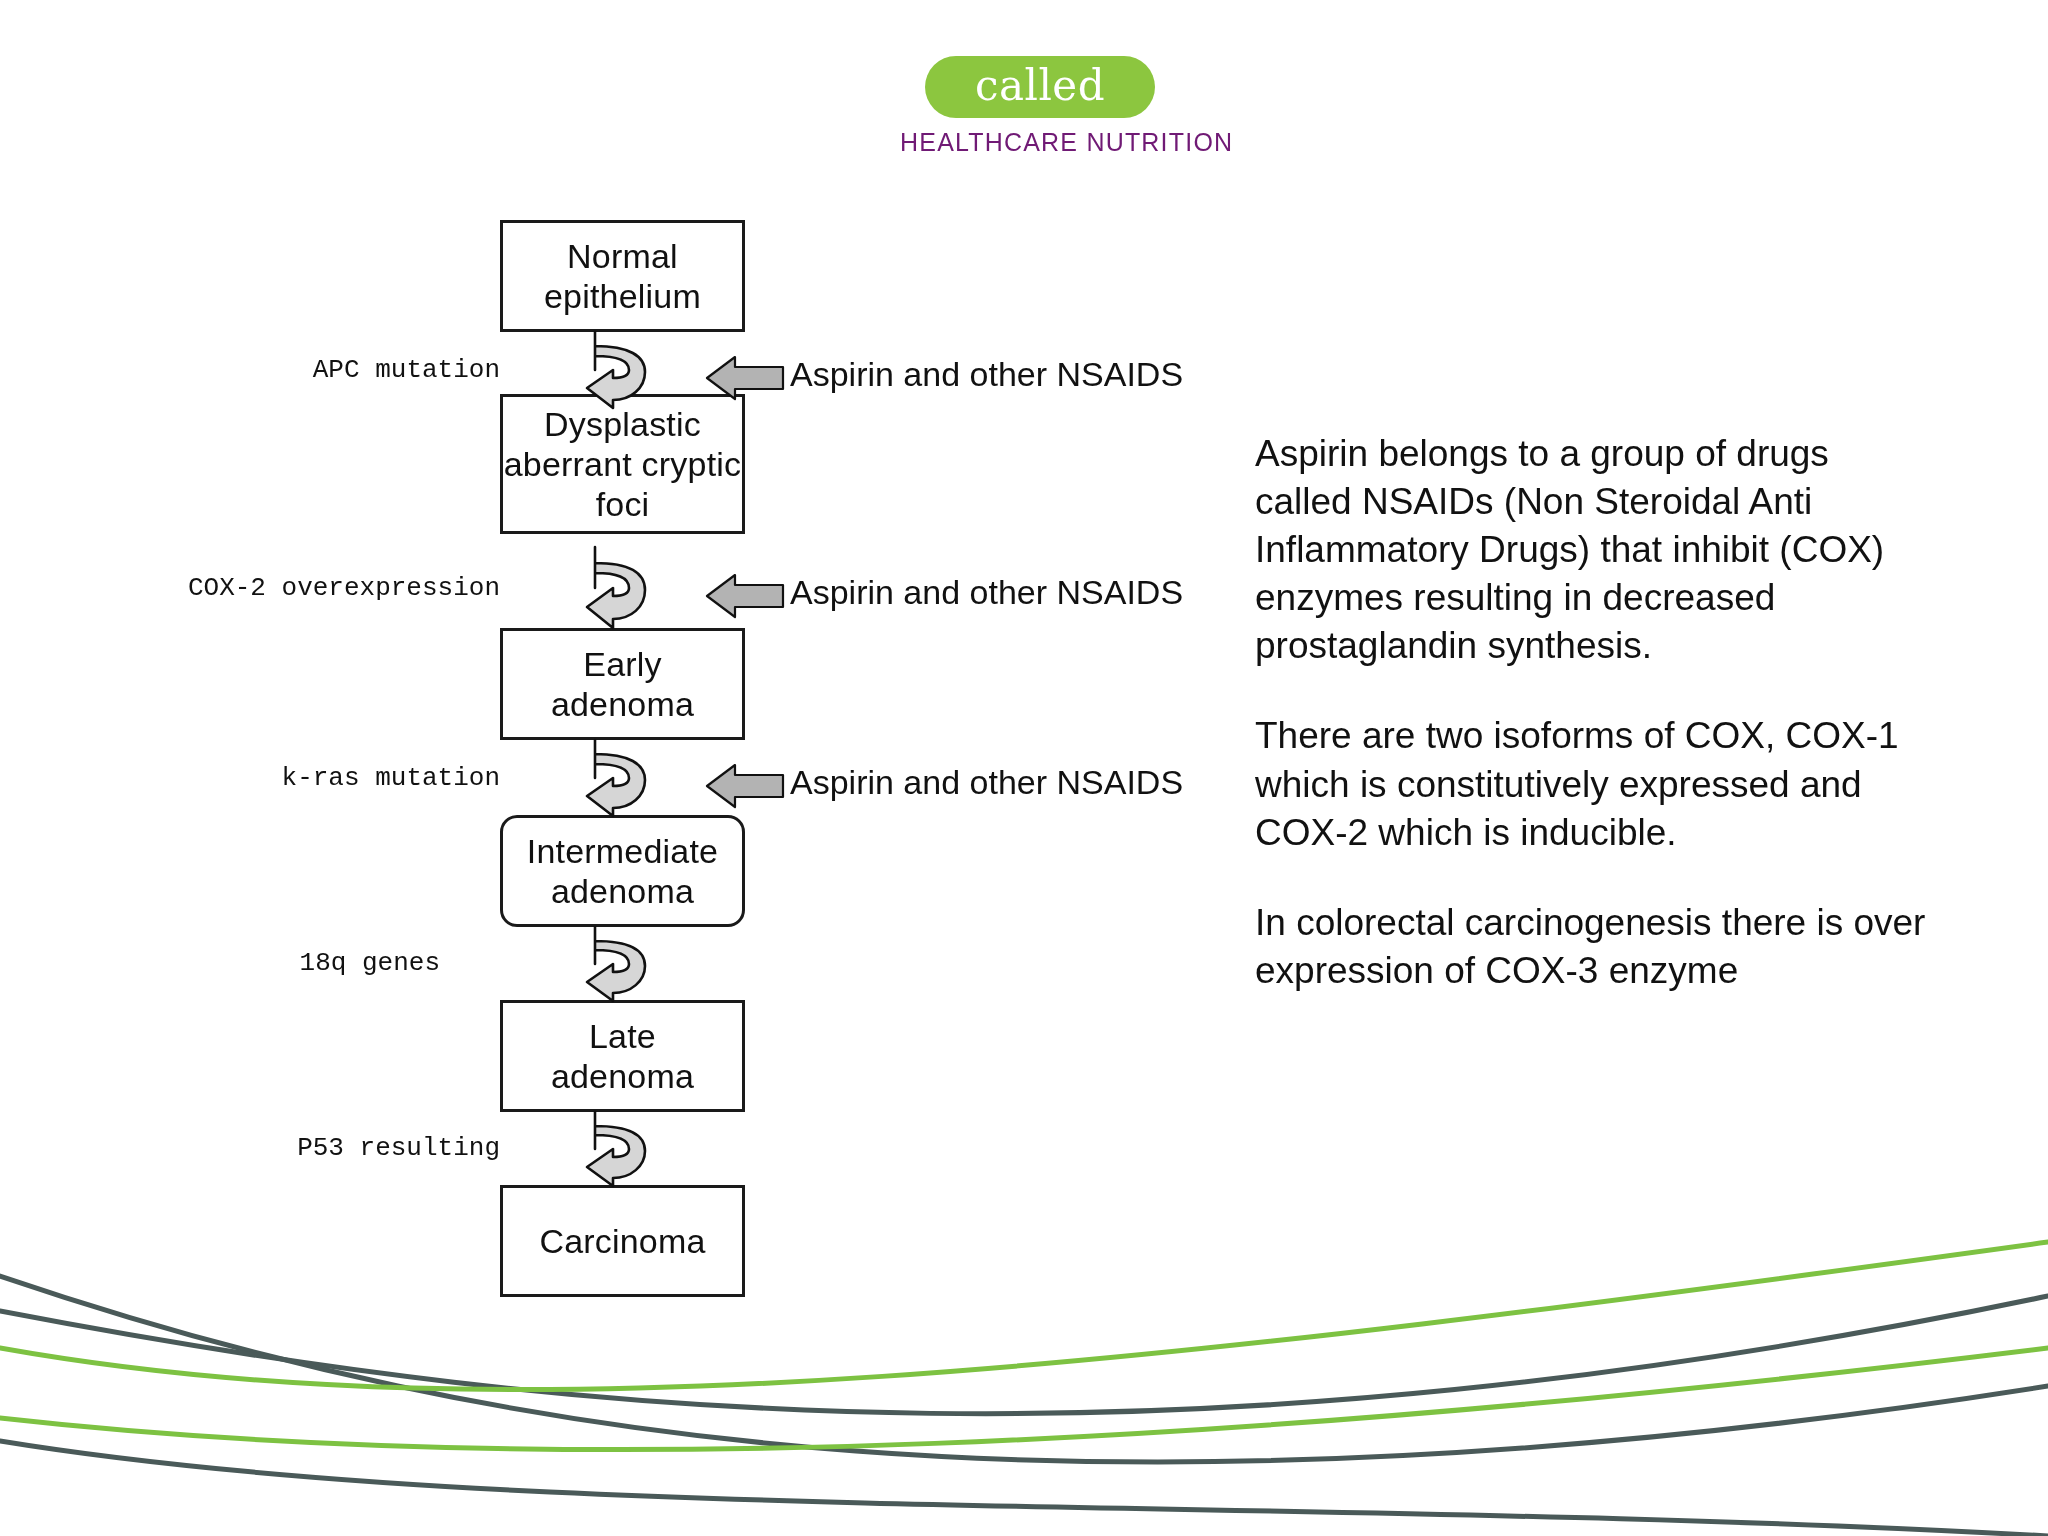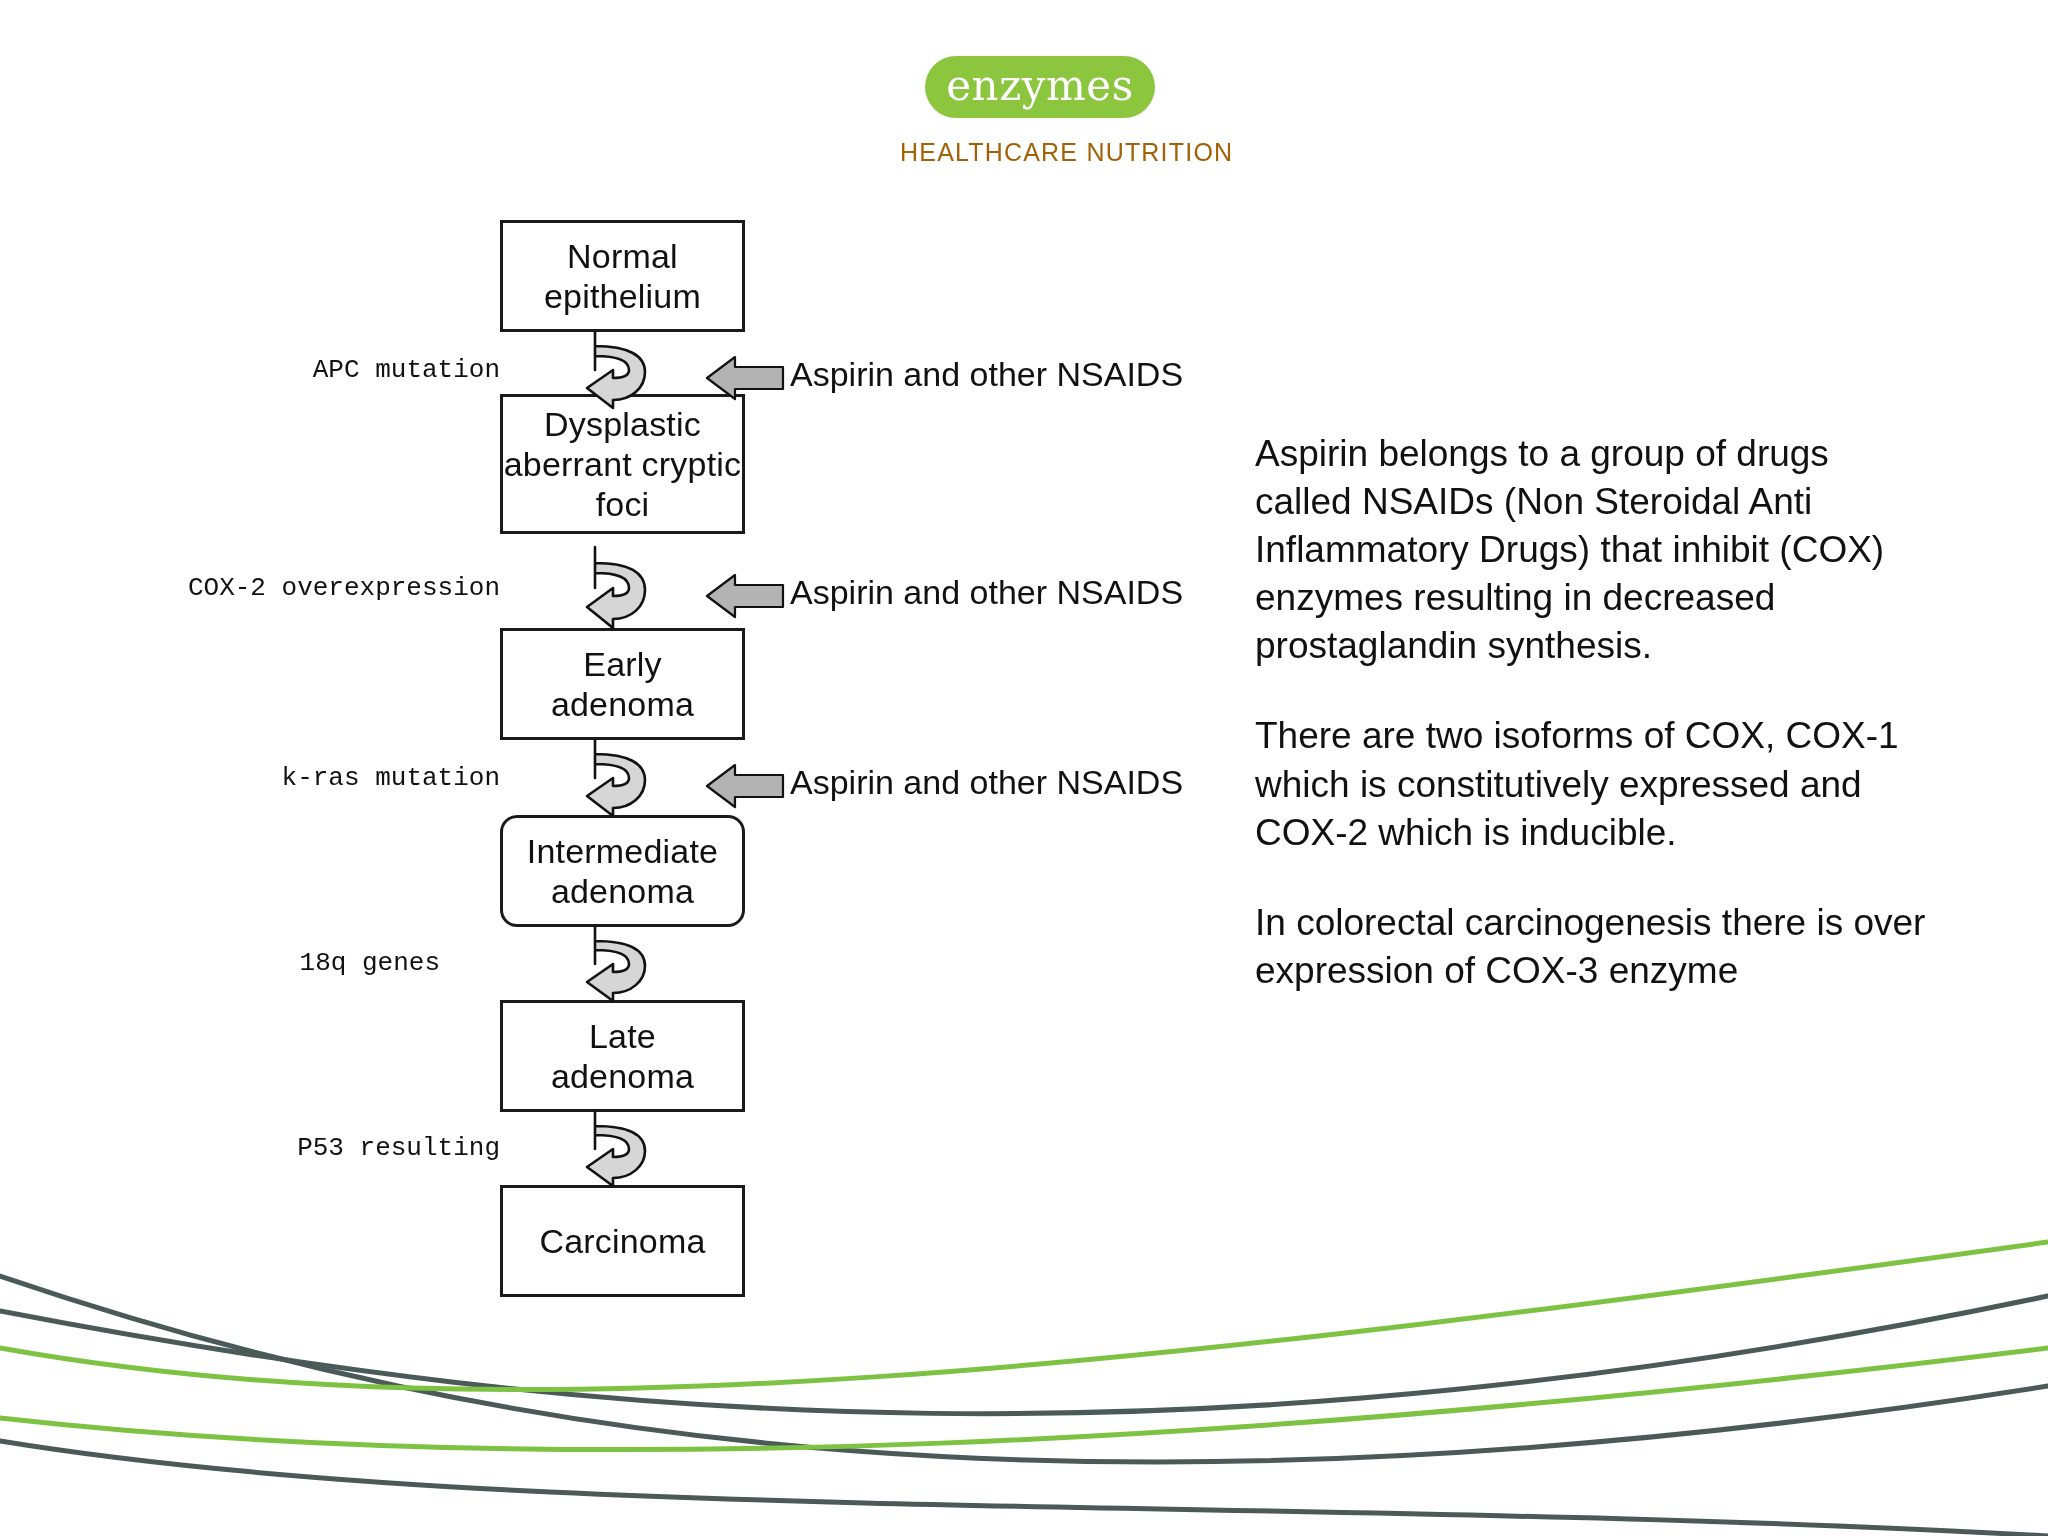"enzymes" div.logo-word { text: enzymes -> called }
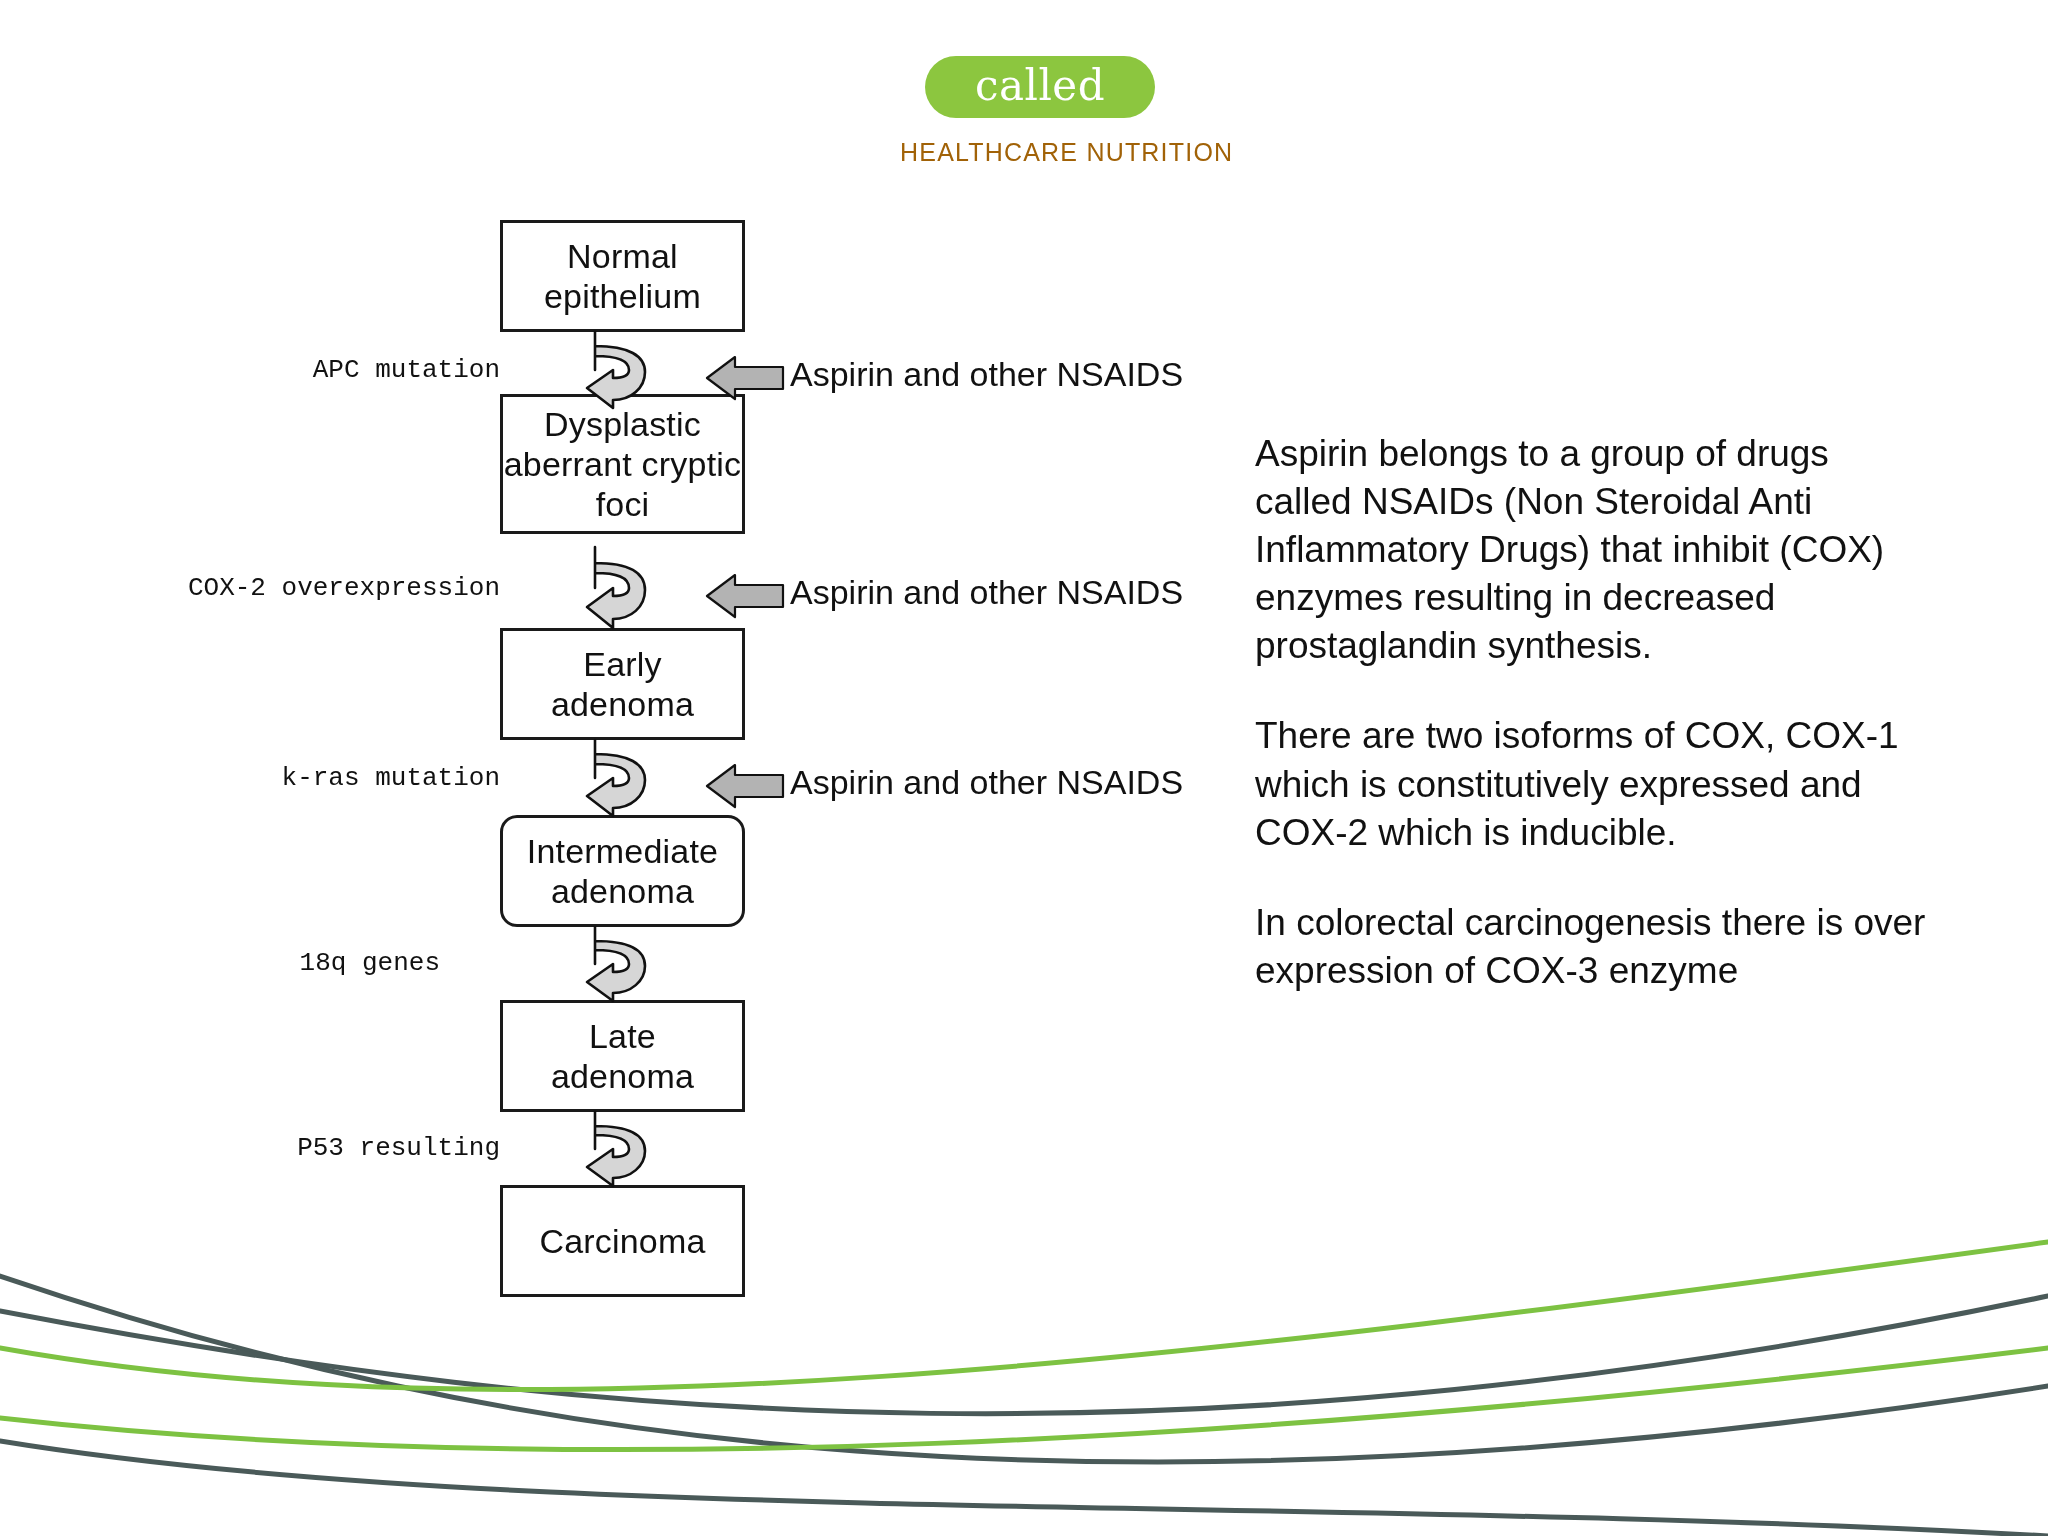"HEALTHCARE NUTRITION" .logo-sub { color: #a16207 -> #701a75; margin-top: 20px -> 10px }
